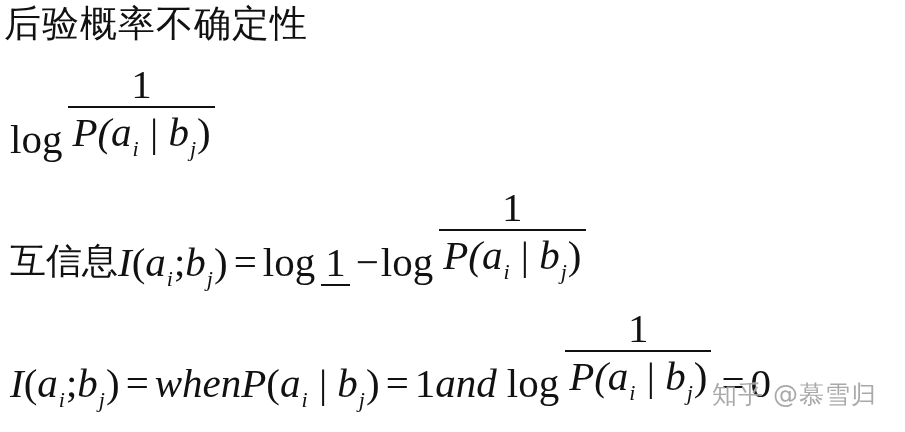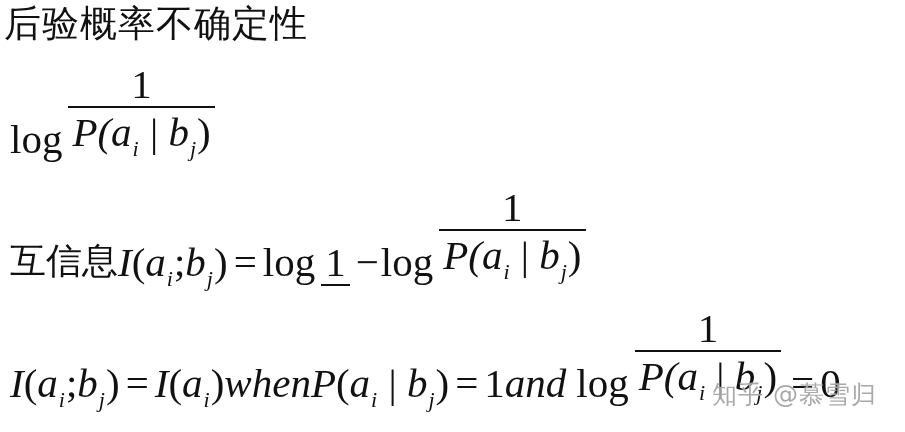"I(ai)" span { html: <span><span>I</span><span>(</span><span>a</span><span>i</span><span>)</span></span> -> none }
